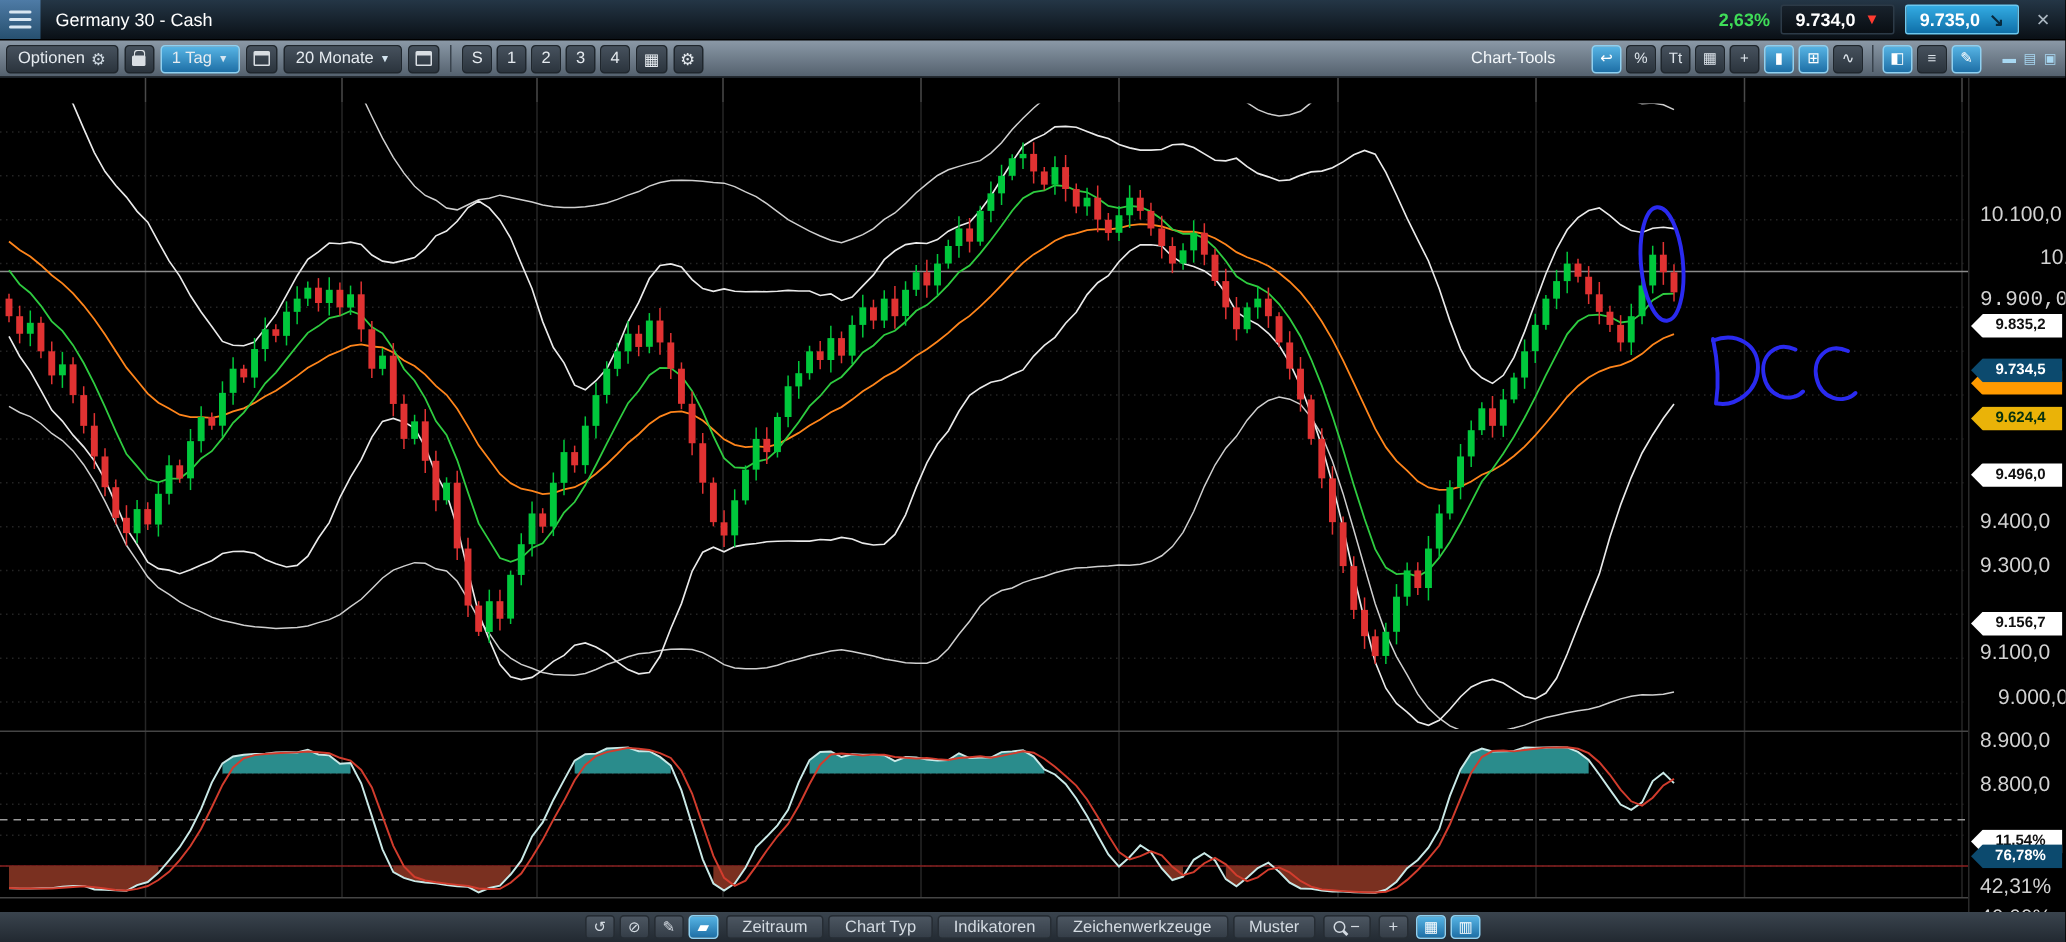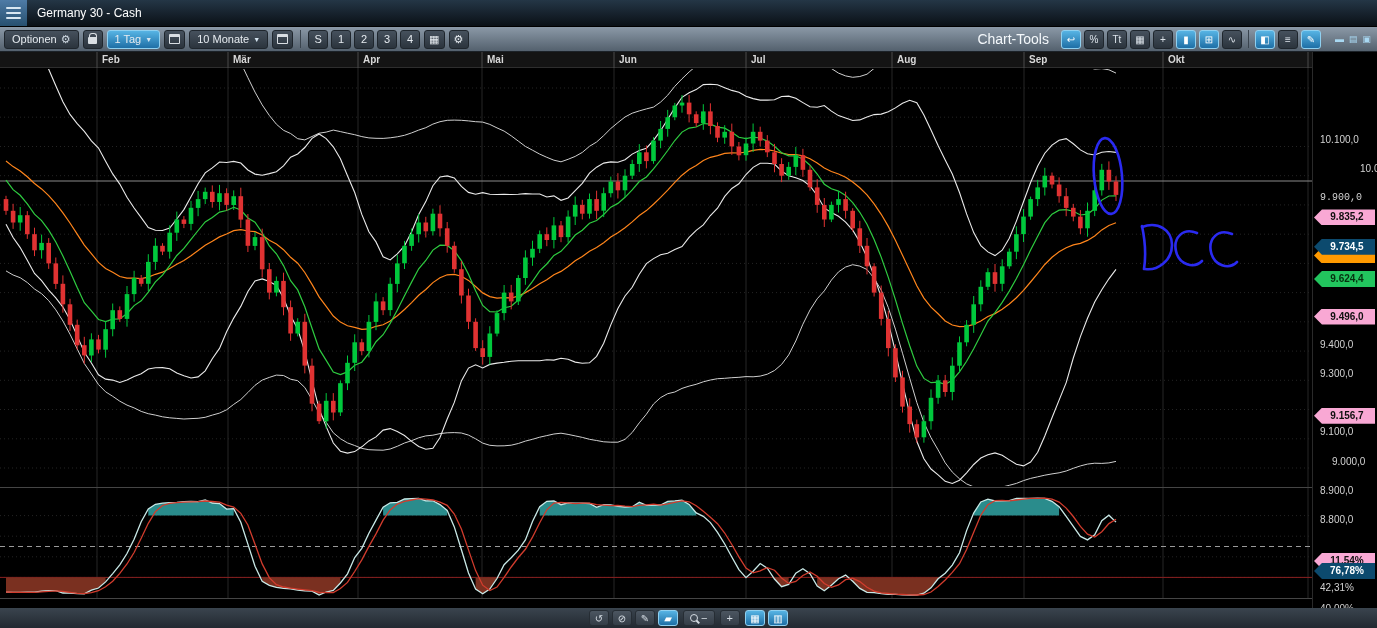"2,63%" div.tb-right { html: none -> <div> <span>2,63%</span> <span> <span>9.734,0</span> <span>▼</span> </span> <span> <span>9.735,0</span> <span>↘</span> </span> <span>×</span> </div> }
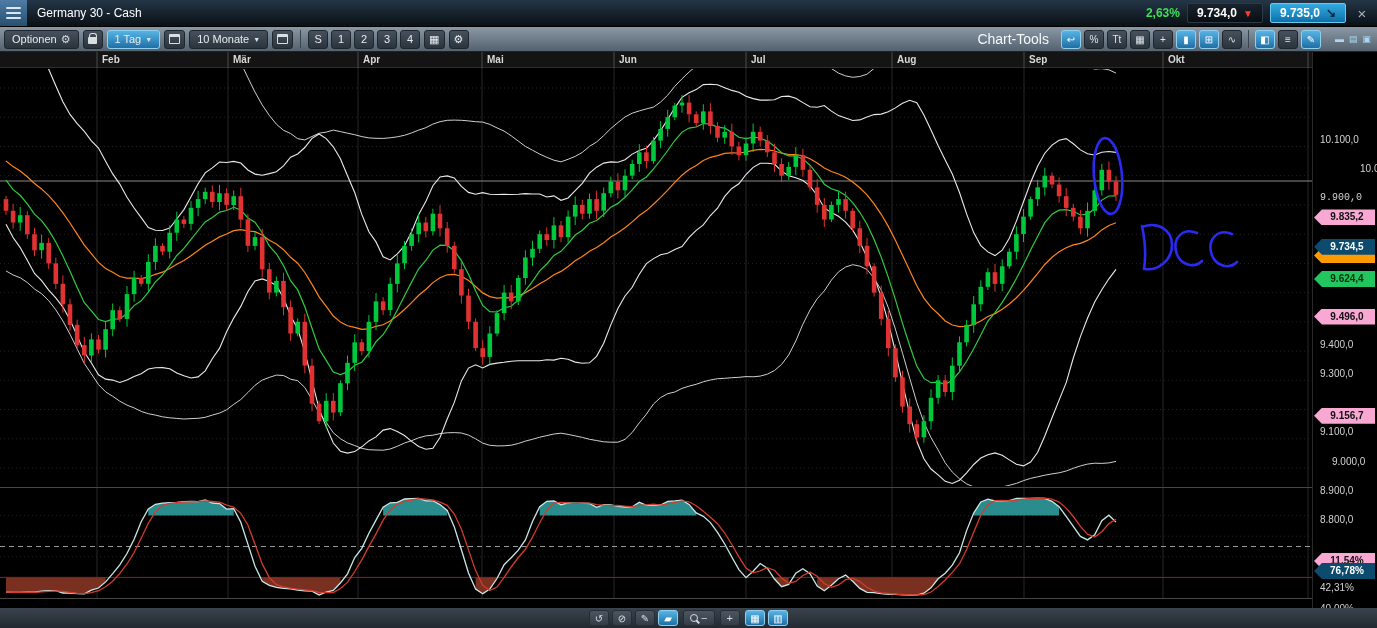"10 Monate" span { text: 10 -> 20 }
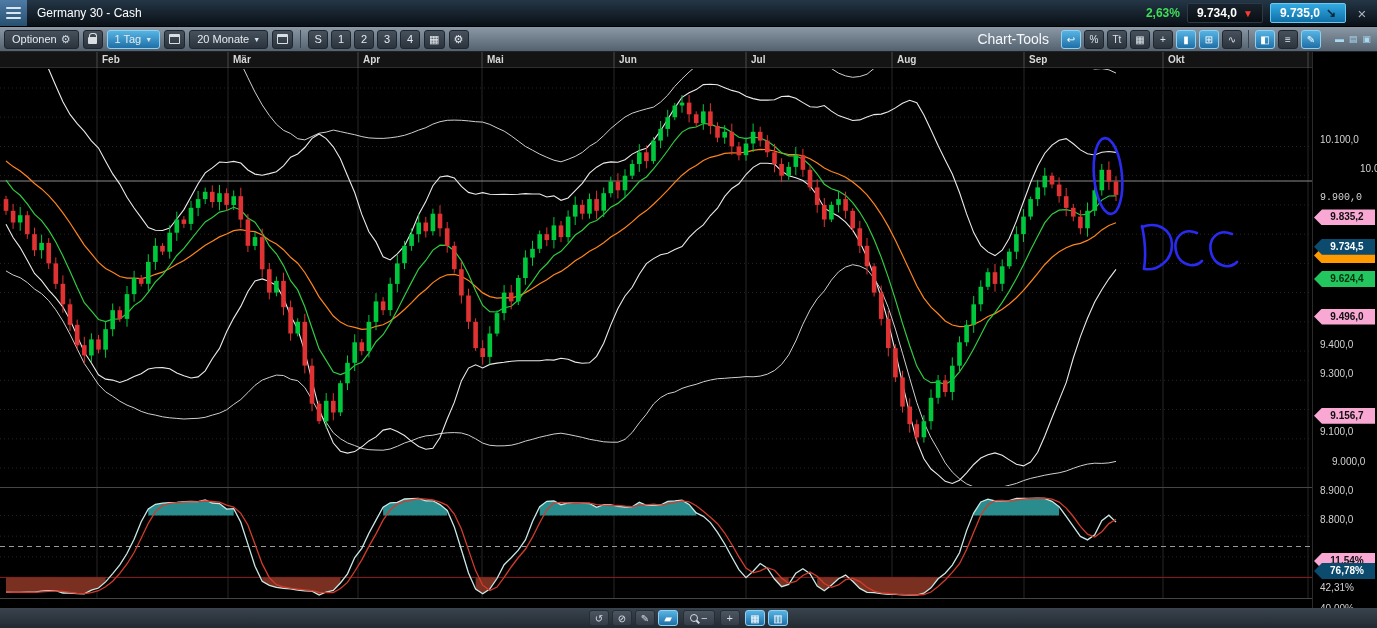"Chart-Tools" .tools-label { font-size: 14px -> 11px; margin-right: 8px -> 20px }
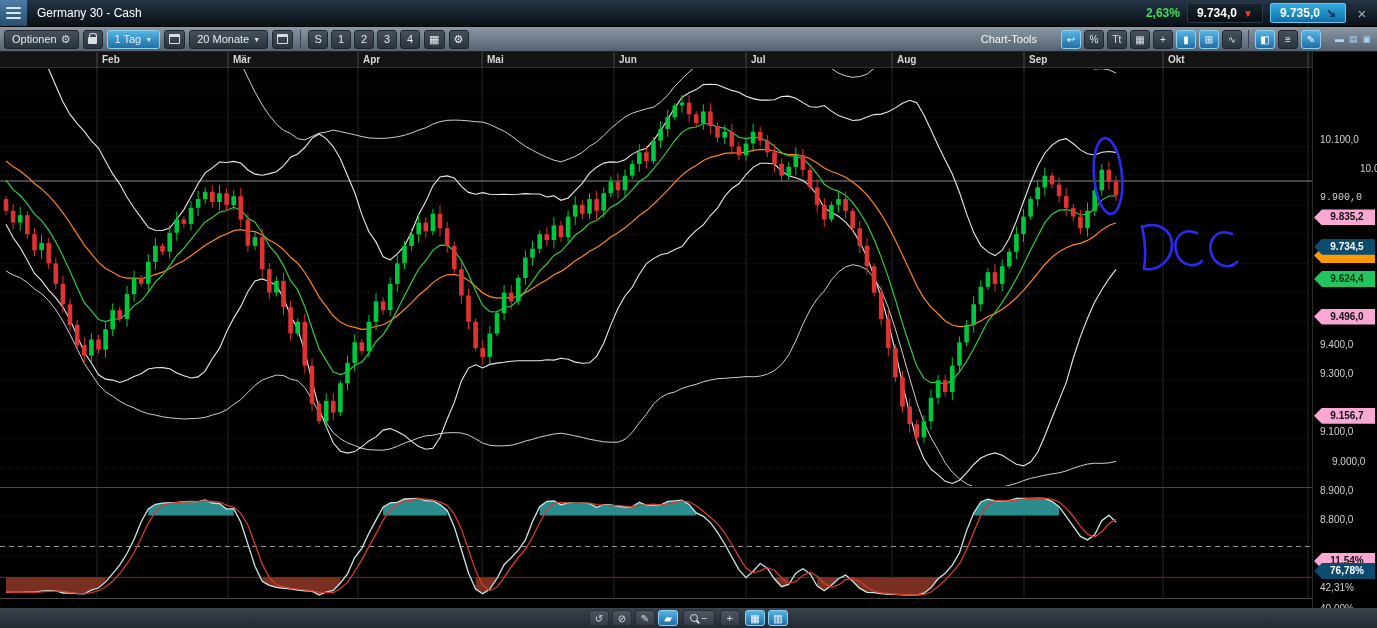"Feb" div.monthstrip { html: <div> <div>Feb</div> <div>Mär</div> <div>Apr</div> <div>Mai</div> <div>Jun</div> <div>Jul</div> <div>Aug</div> <div>Sep</div> <div>Okt</div> <div>Nov</div> </div> -> none }
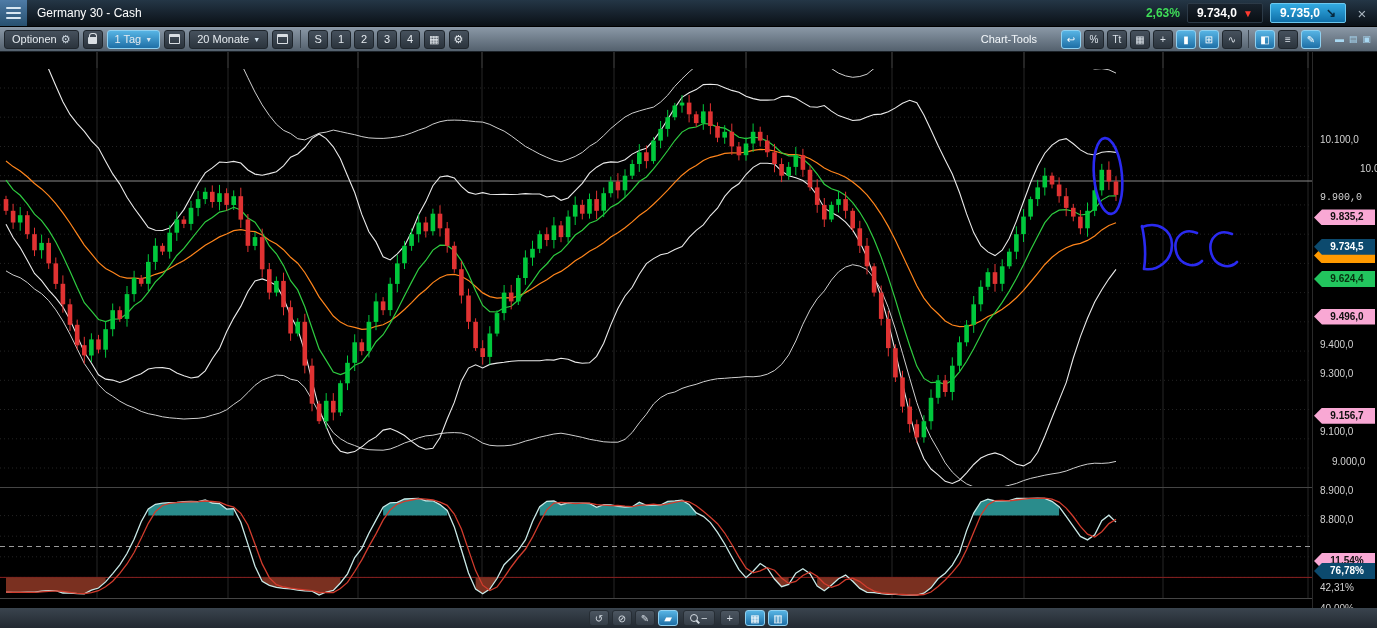"10.100,0" .tick { font-size: 10px -> 14px }
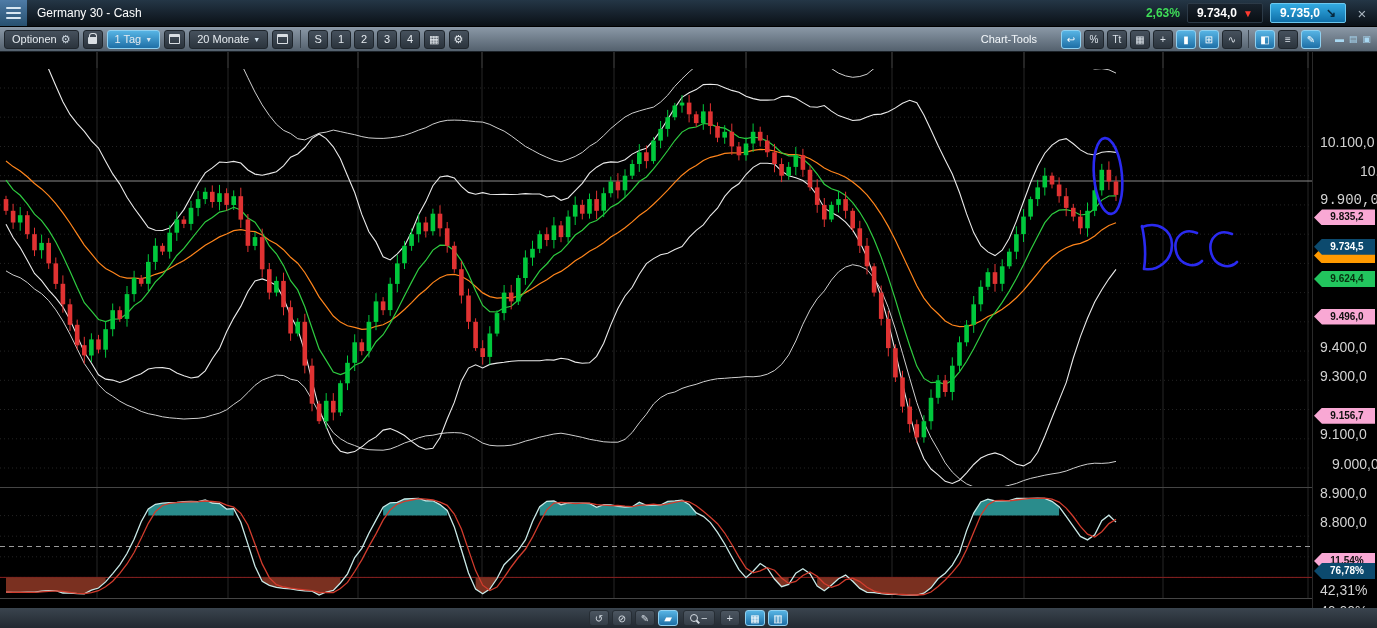"9.835,2" .b-white { background: #f9a8d4 -> #ffffff }
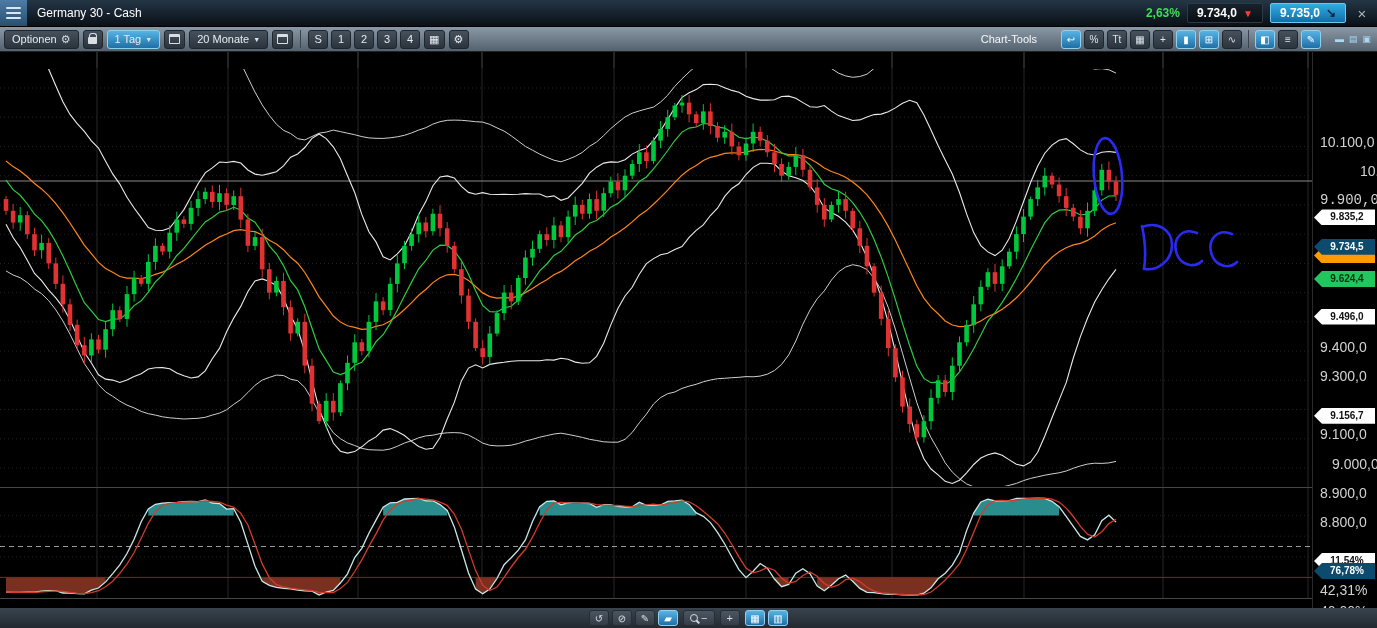"9.624,4" .b-green { background: #22c55e -> #eab308 }
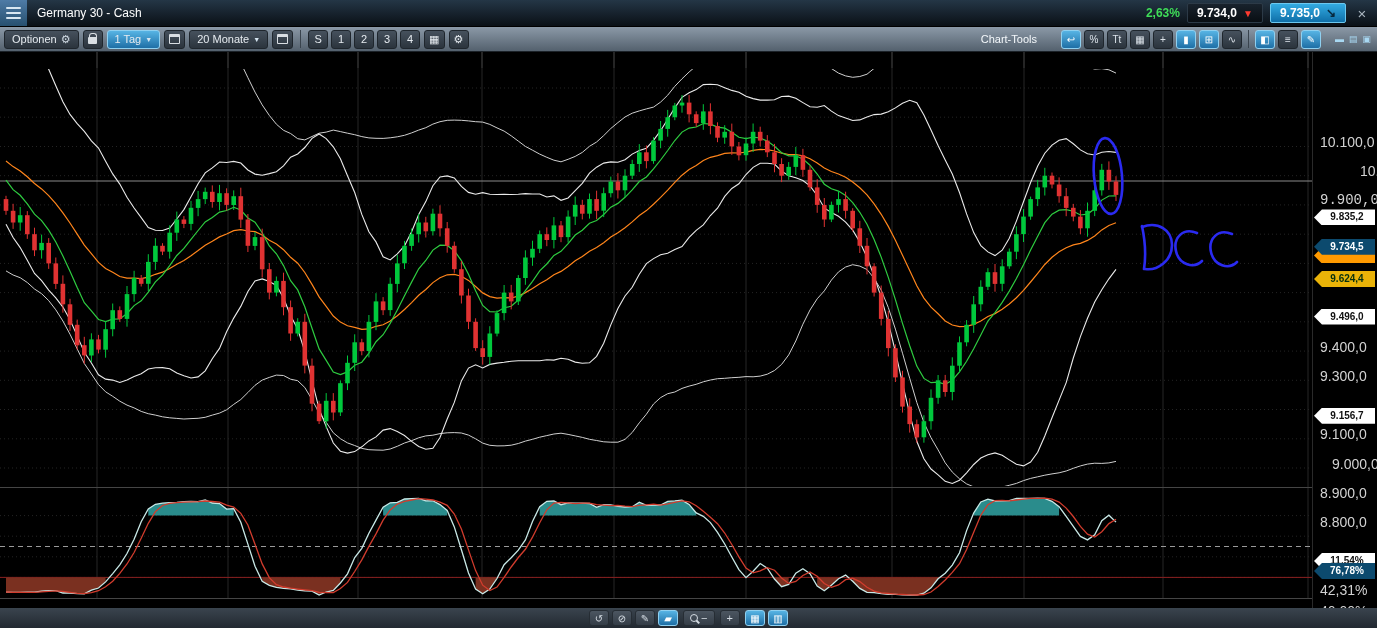"Zeitraum" span.group { html: none -> <span> <span>Zeitraum</span> <span>Chart Typ</span> <span>Indikatoren</span> <span>Zeichenwerkzeuge</span> <span>Muster</span> </span> }
